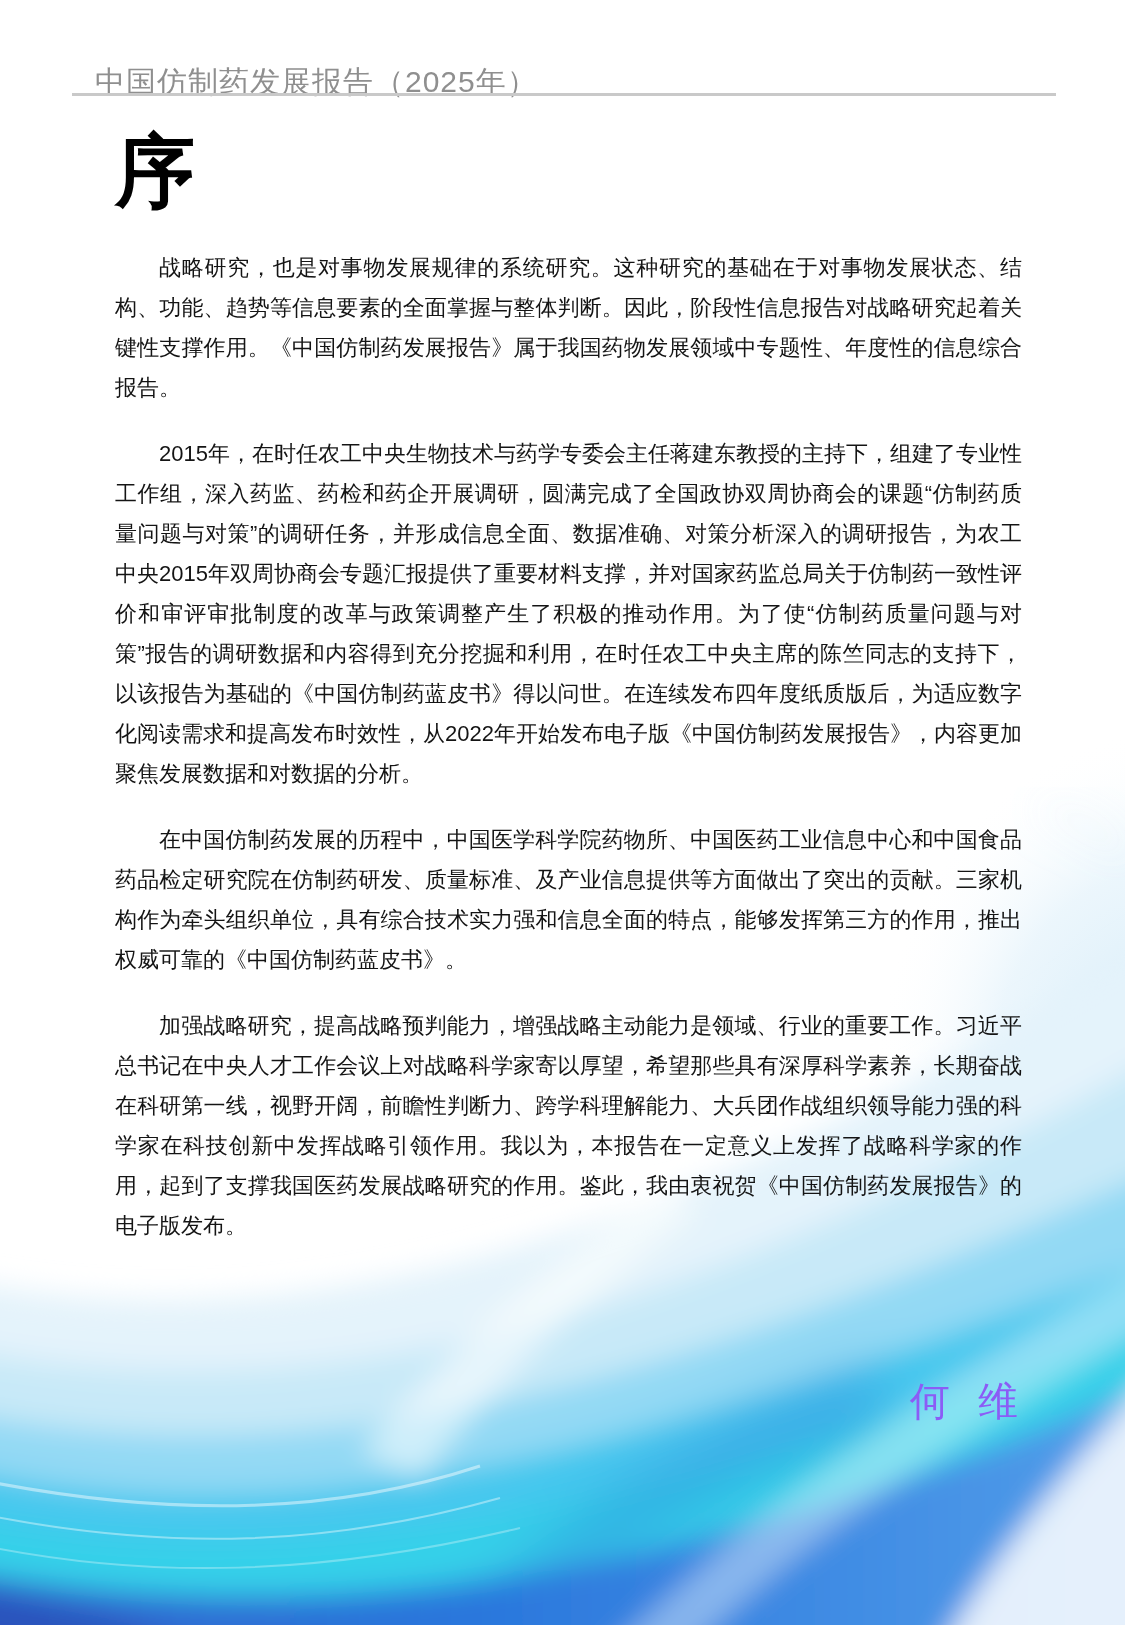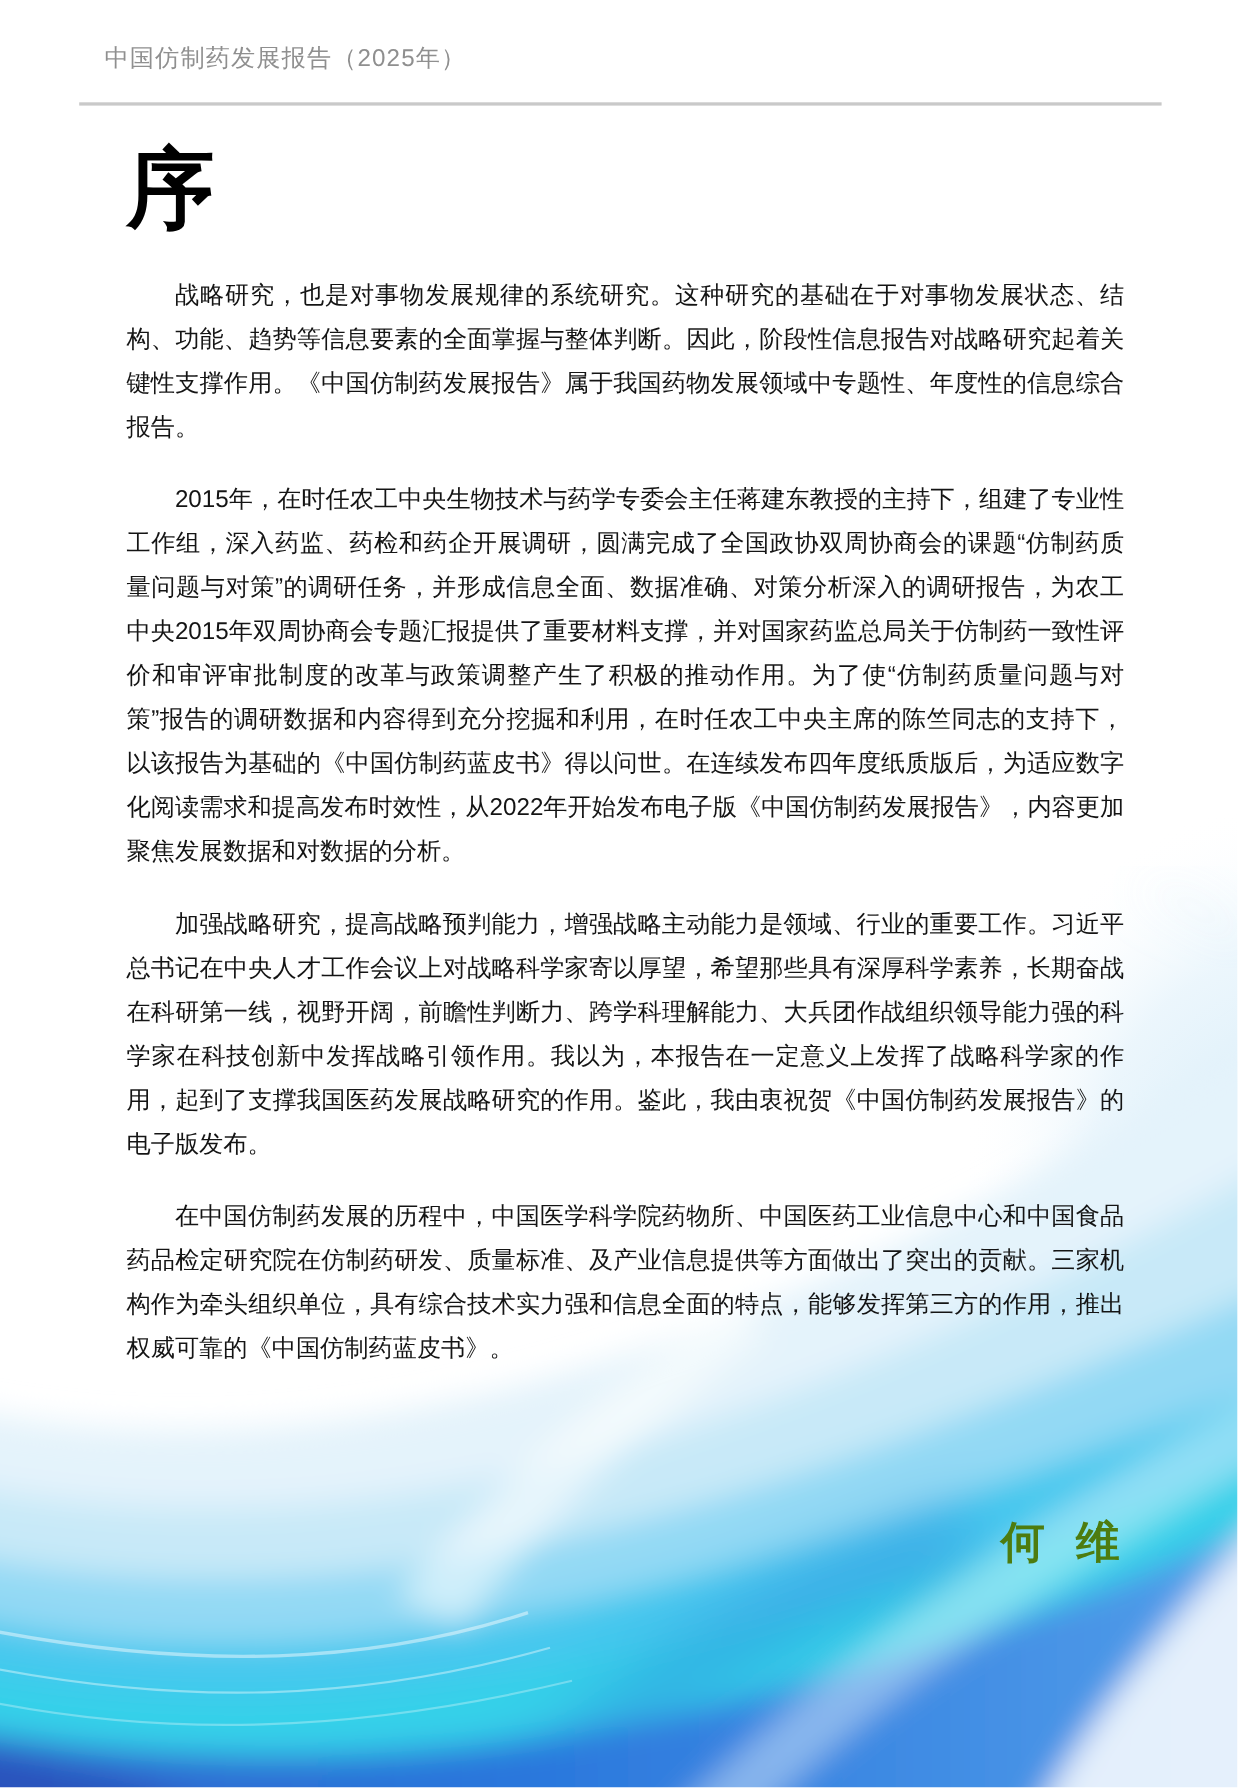"中国仿制药发展报告（2025年）" .running-head { font-size: 22px -> 30px; top: 38px -> 62px }
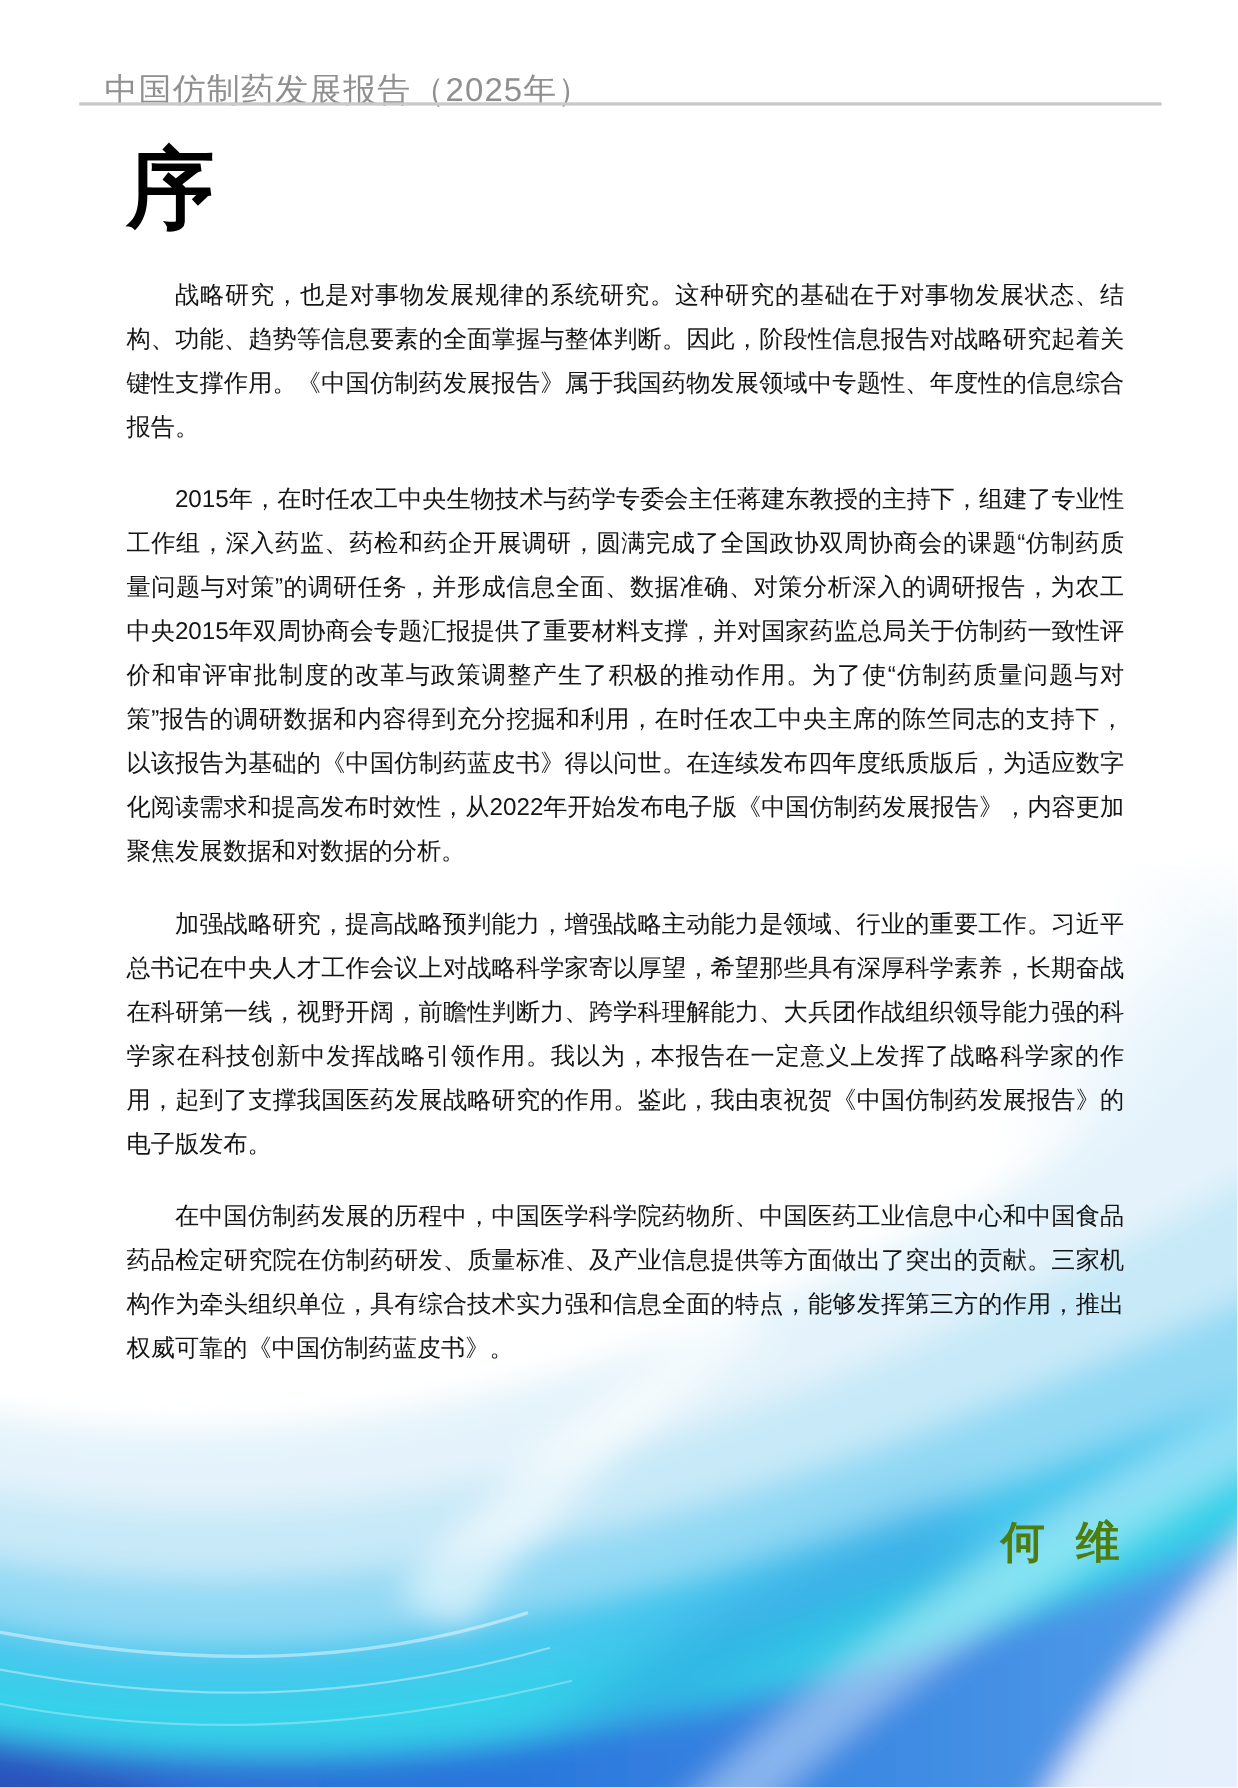"加强战略研究，提高战略预判能力，增强战略主动能力是领域、行业的重要工作。习近平总" p { order: before "在中国仿制药发展的历程中，中国医学科学院药物所、中国医药工业信息中心和中国食品药" -> after "在中国仿制药发展的历程中，中国医学科学院药物所、中国医药工业信息中心和中国食品药" }
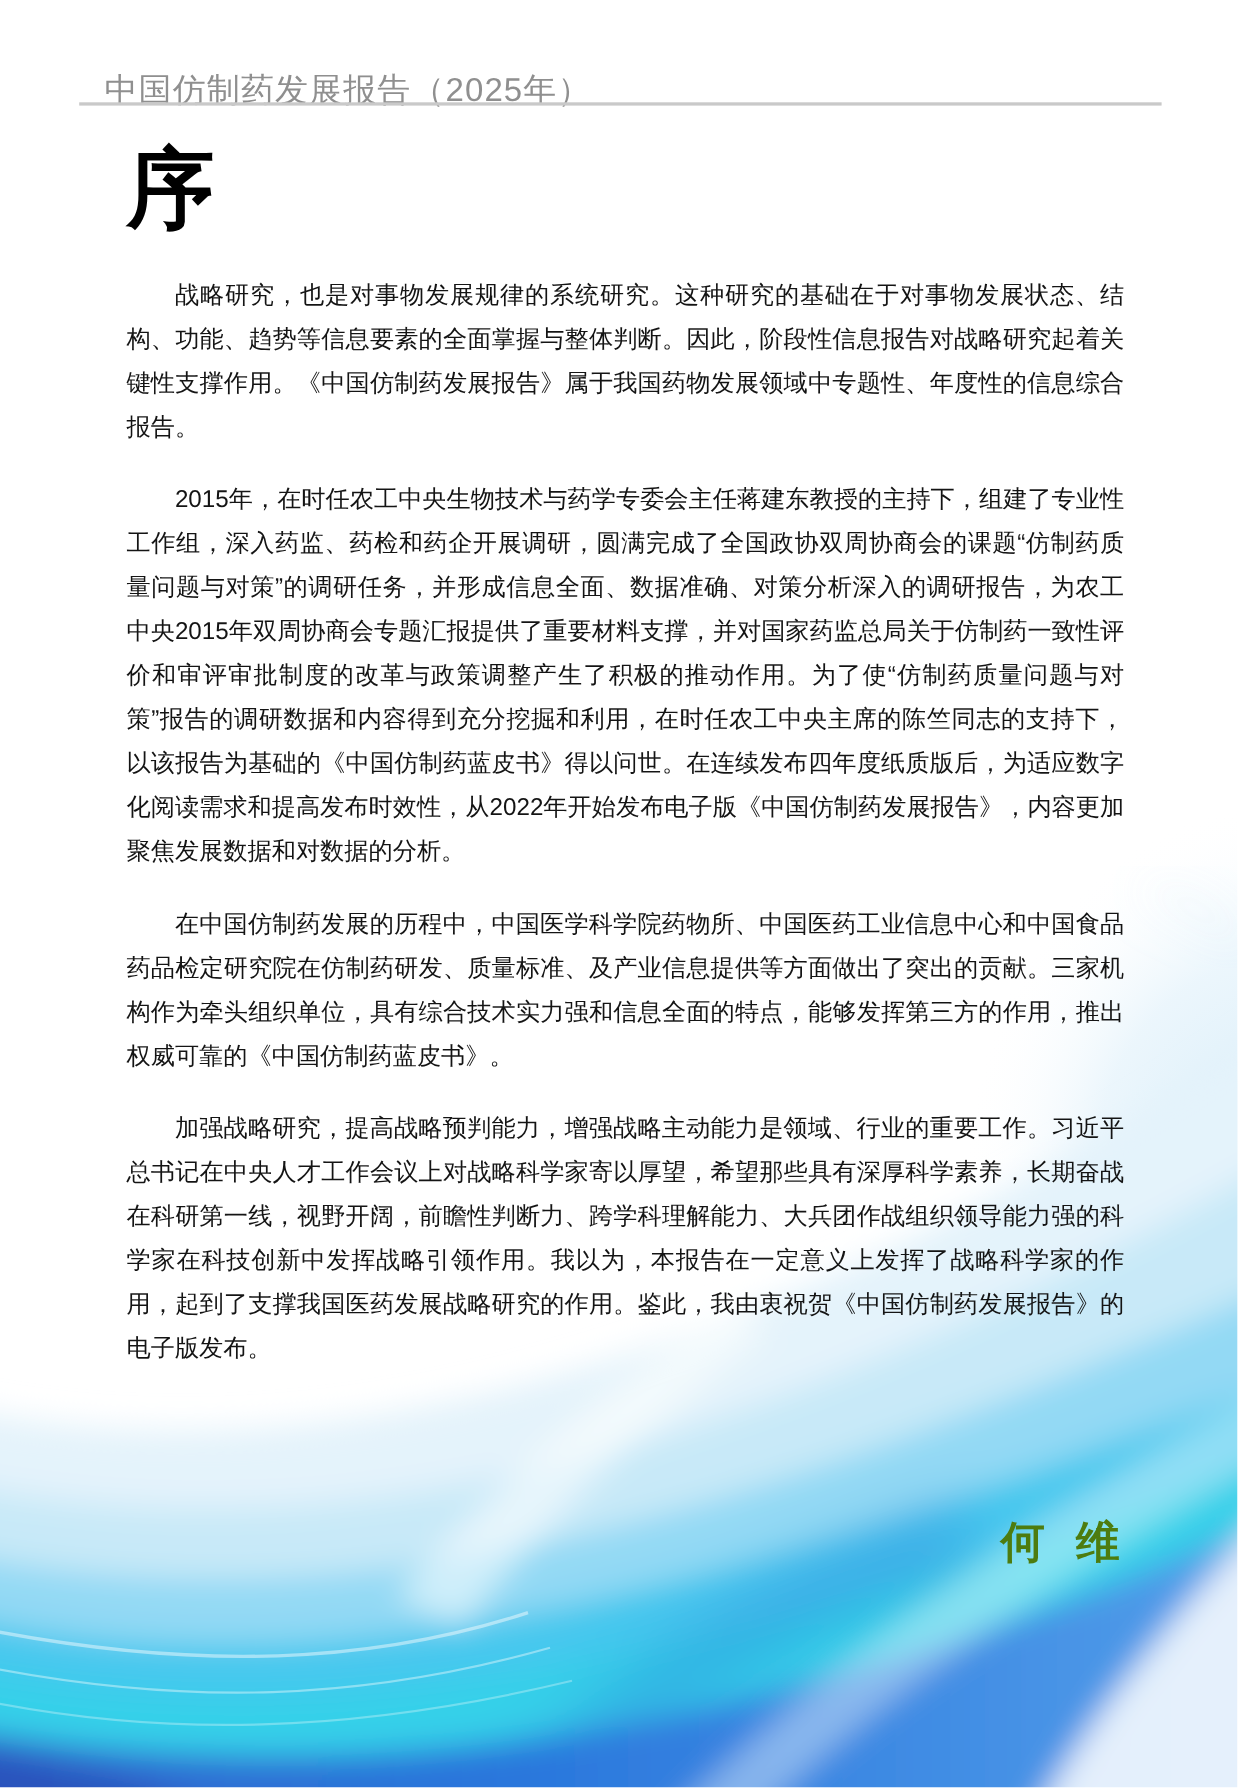"何 维" .signature { color: #4d7c0f -> #8b5cf6; font-weight: 700 -> 400 }
